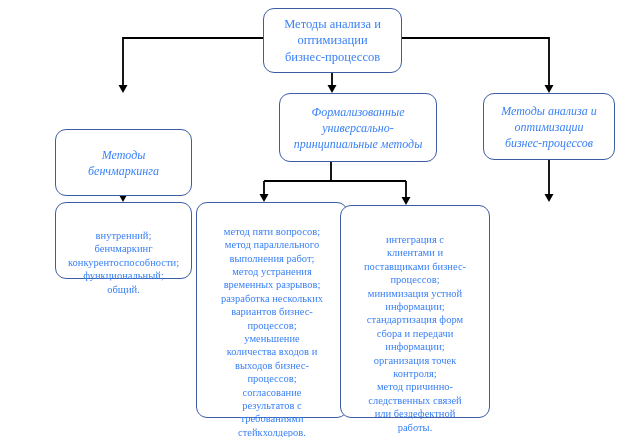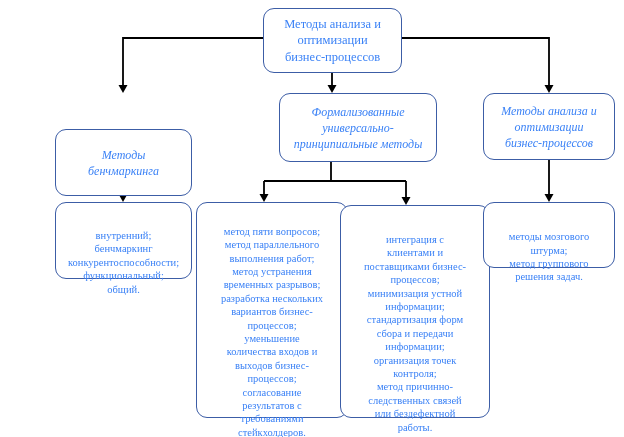"методы мозгового" div.node { html: <div> <span>методы мозгового штурма; метод группового решения задач.</span> </div> -> none }
